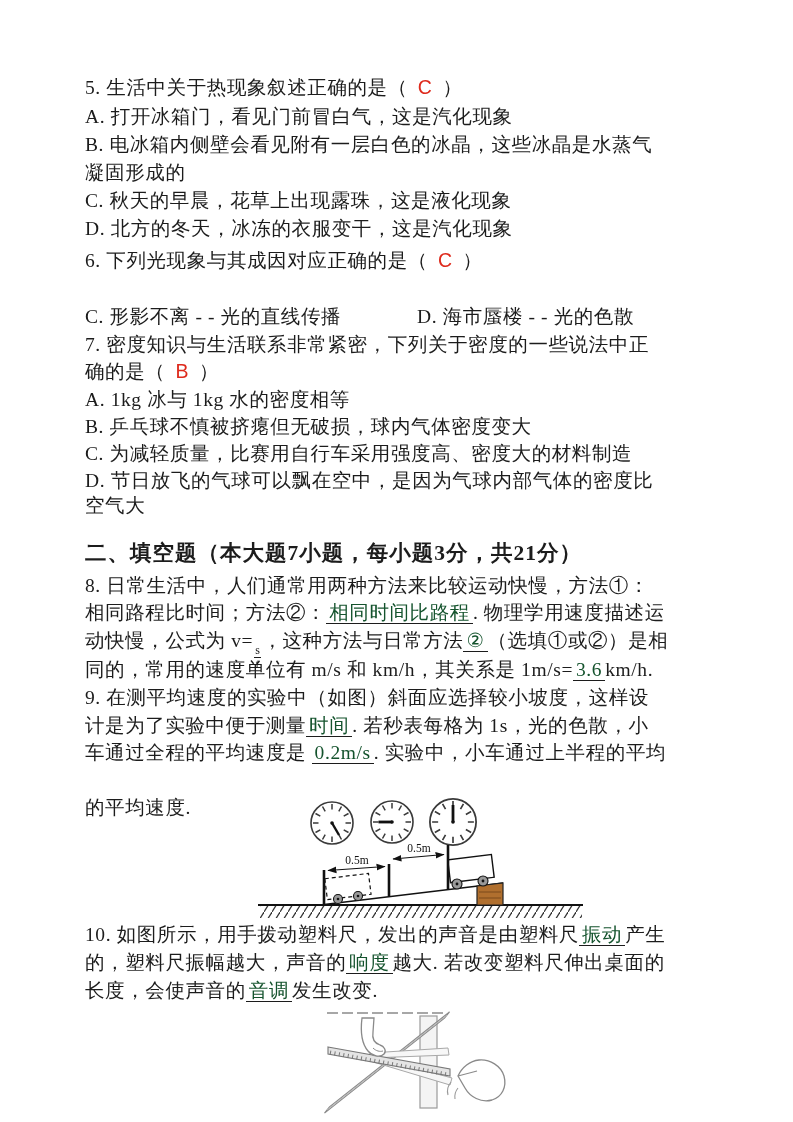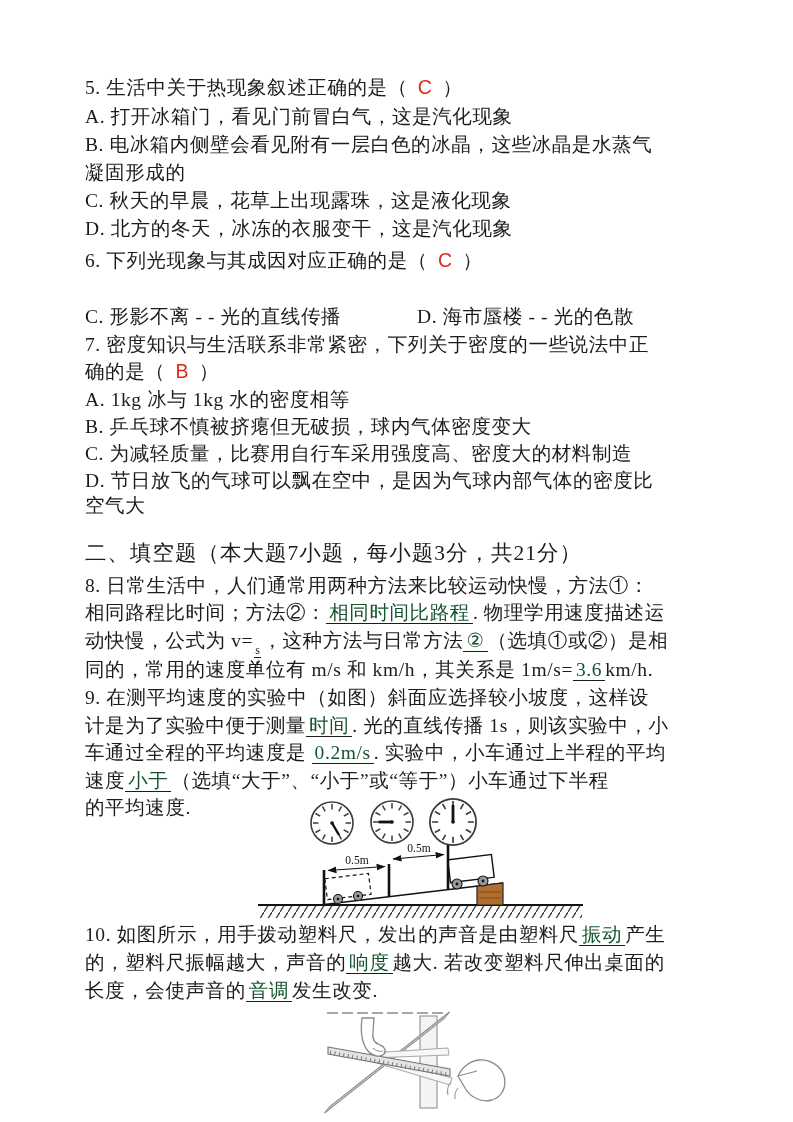"二、填空题（本大题7小题，每小题3分，共21分）" .heading { font-weight: 400 -> 700 }
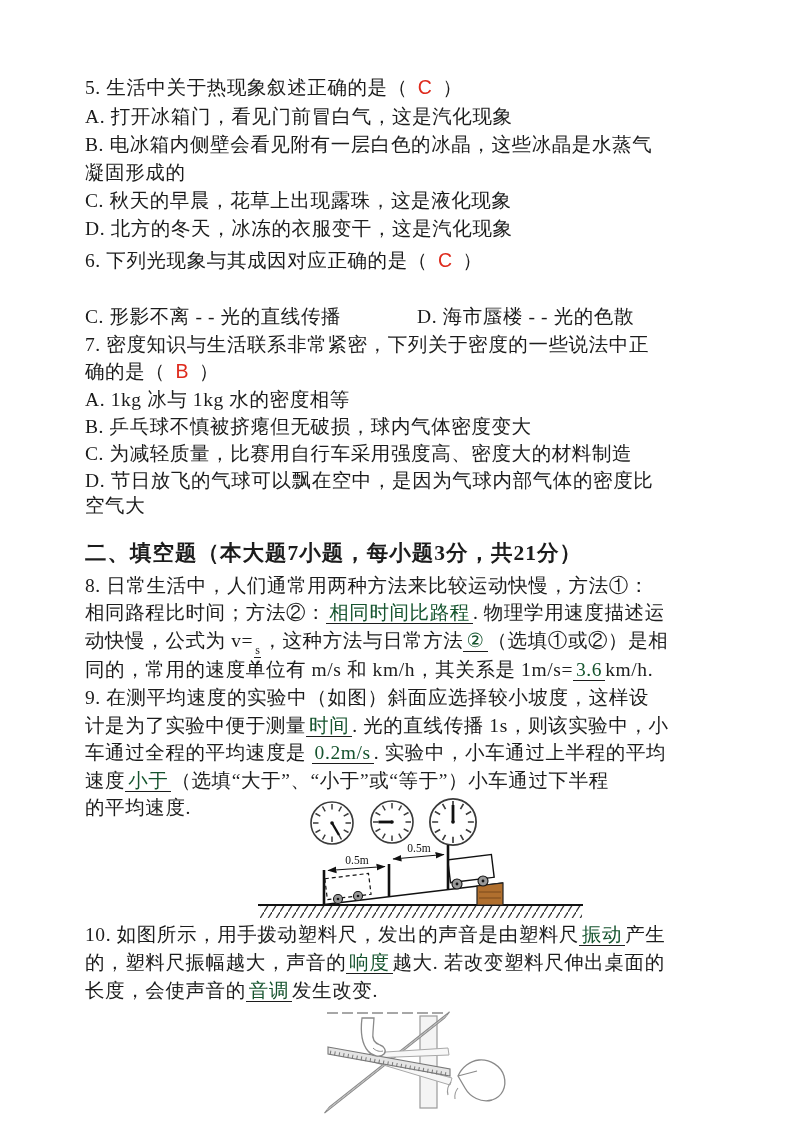". 光的直线传播 1s，则该实验中，小" span { text: 光的直线传播 1s，则该实验中 -> 若秒表每格为 1s，光的色散 }
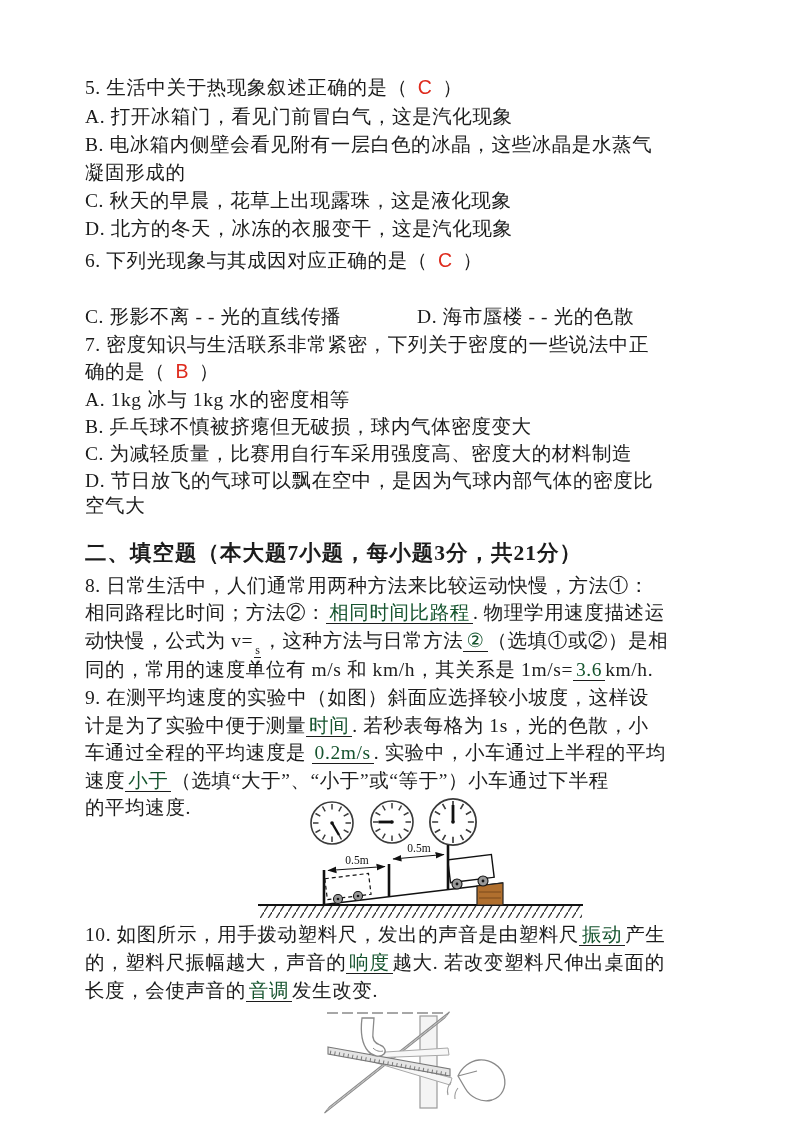"速度 小于 （选填“大于”、“小于”或“等于”）小车通过下半程" div.ln { html: <div><span>速度</span><span>小于</span><span>（选填“大于”、“小于”或“等于”）小车通过下半程</span></div> -> none }
